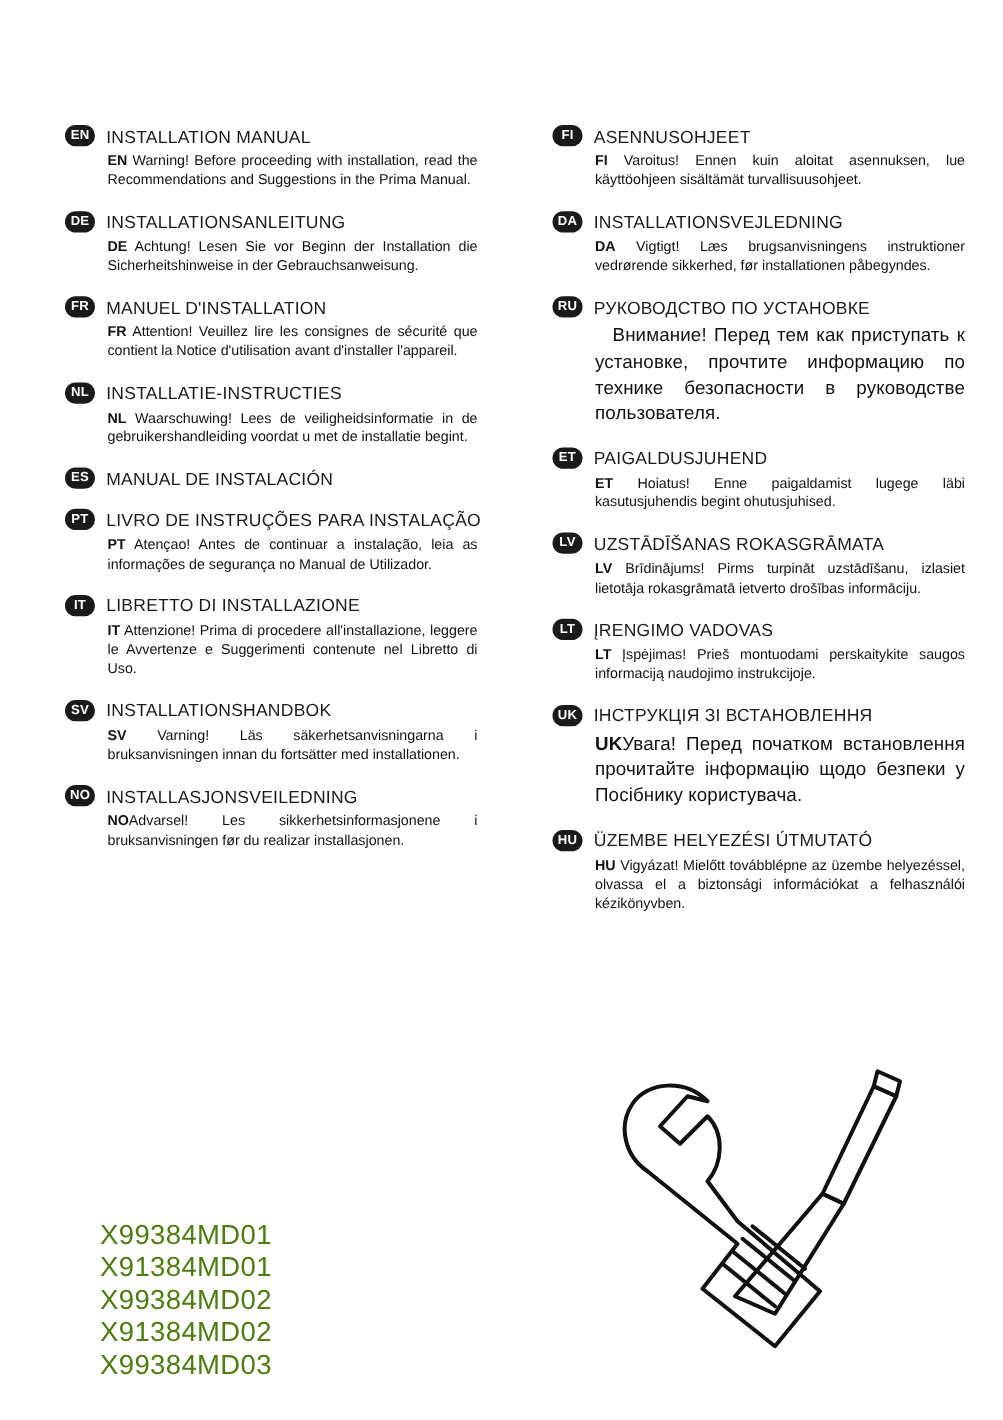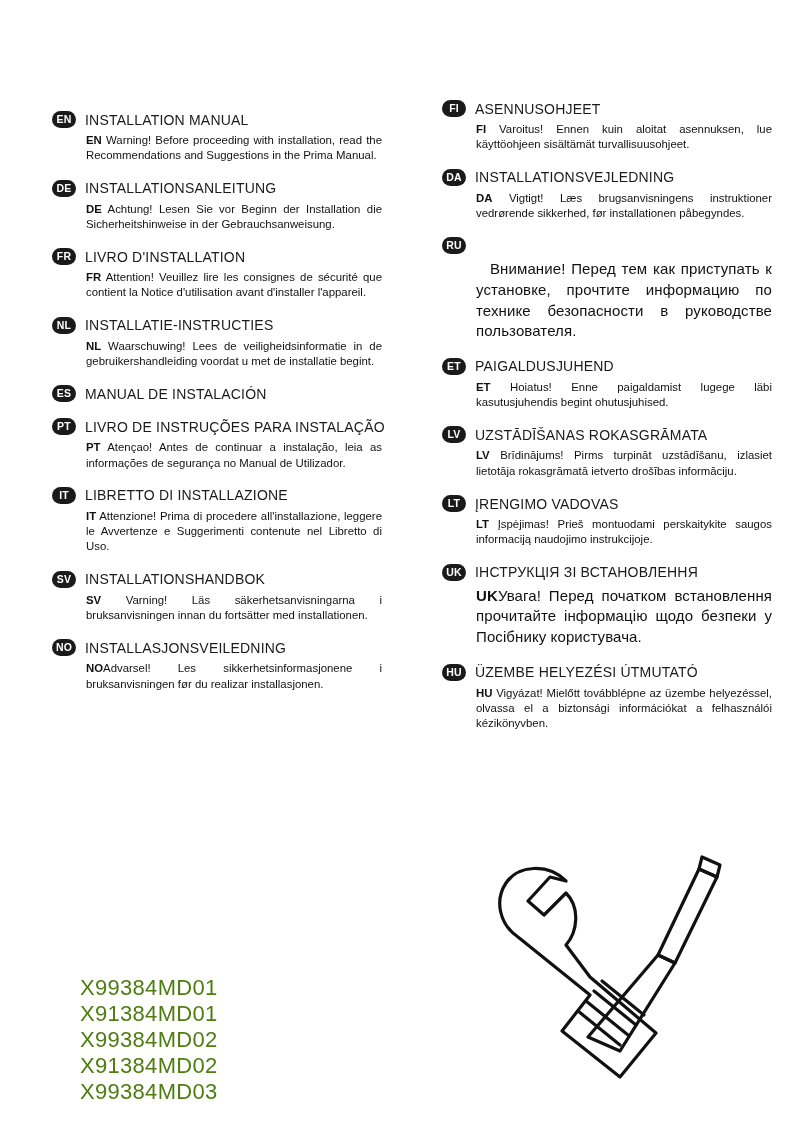"EN" .col-left { margin-top: 11px -> none }
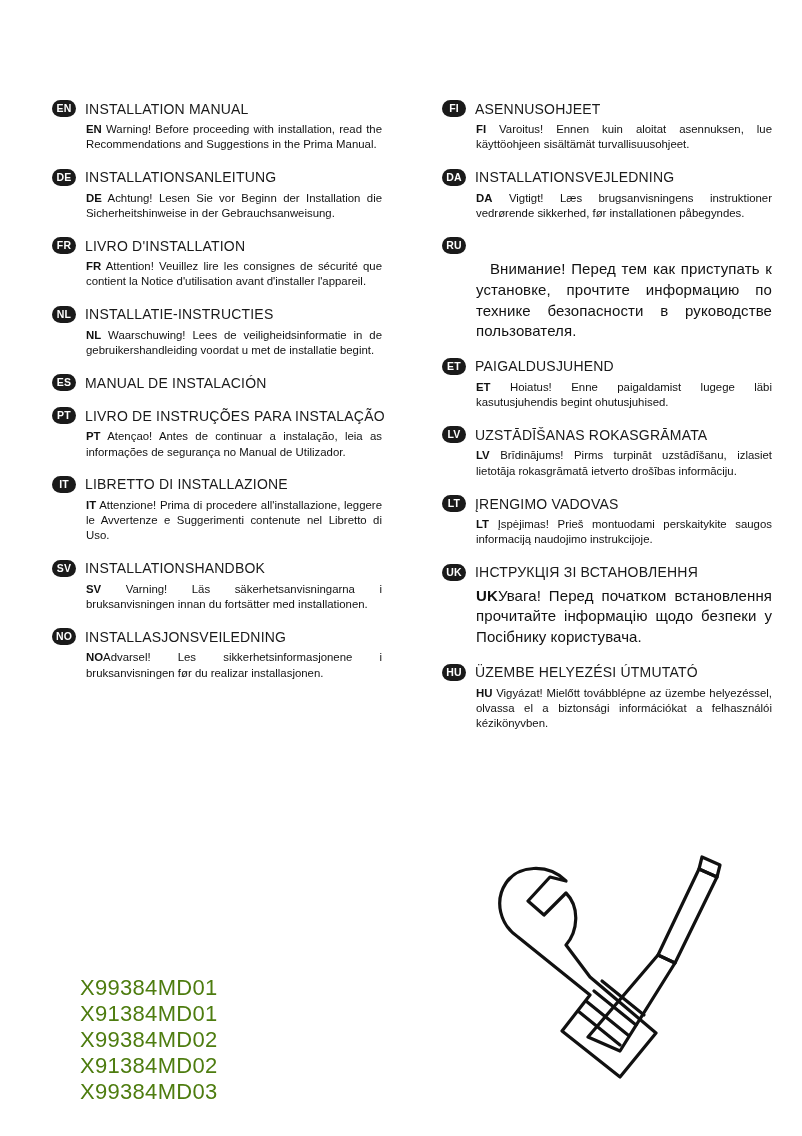"LIVRO D'INSTALLATION" span.title { text: LIVRO -> MANUEL }
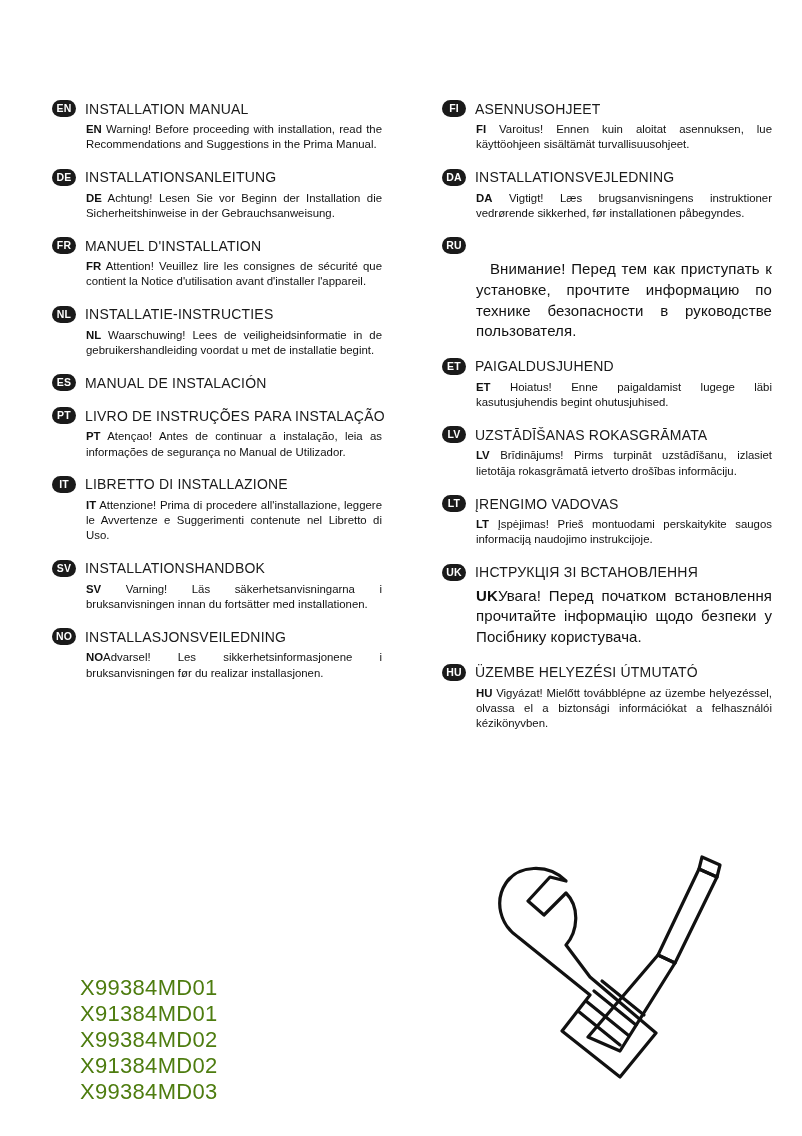"РУКОВОДСТВО ПО УСТАНОВКЕ" span.title { html: none -> <span>РУКОВОДСТВО ПО УСТАНОВКЕ</span> }
